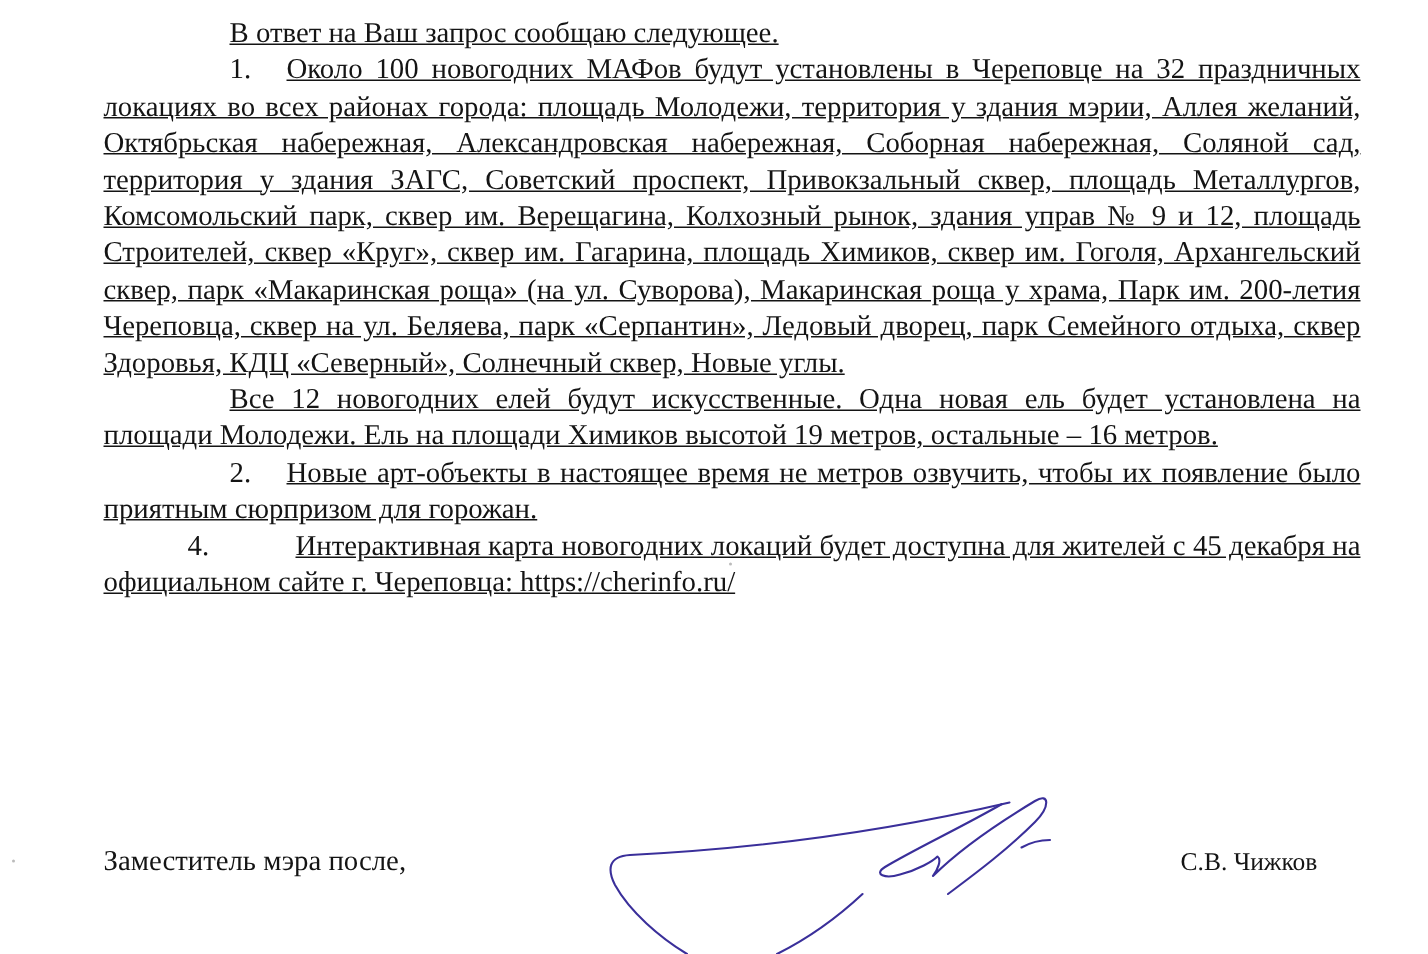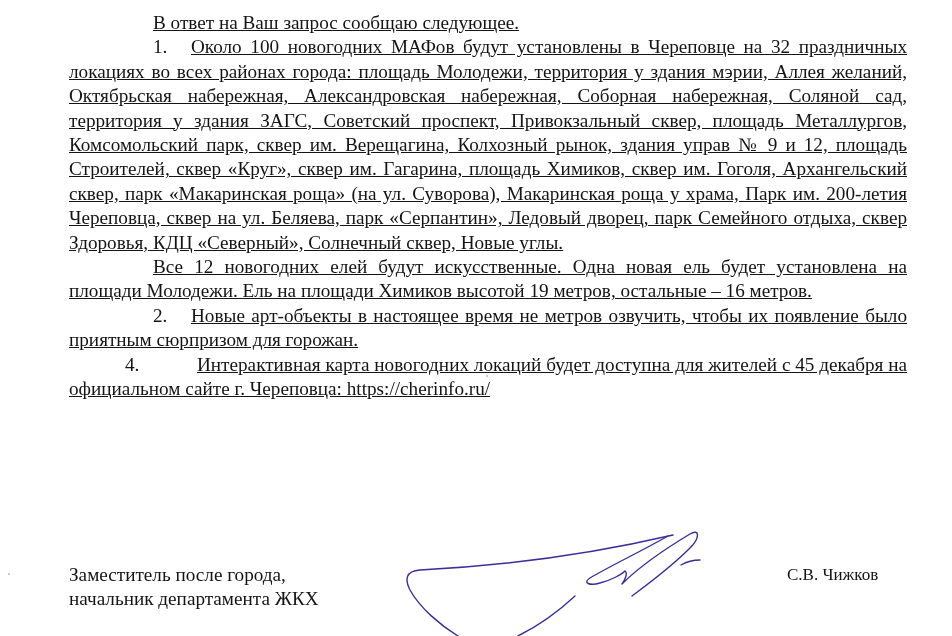"Заместитель после города," div { text: после города -> мэра после }
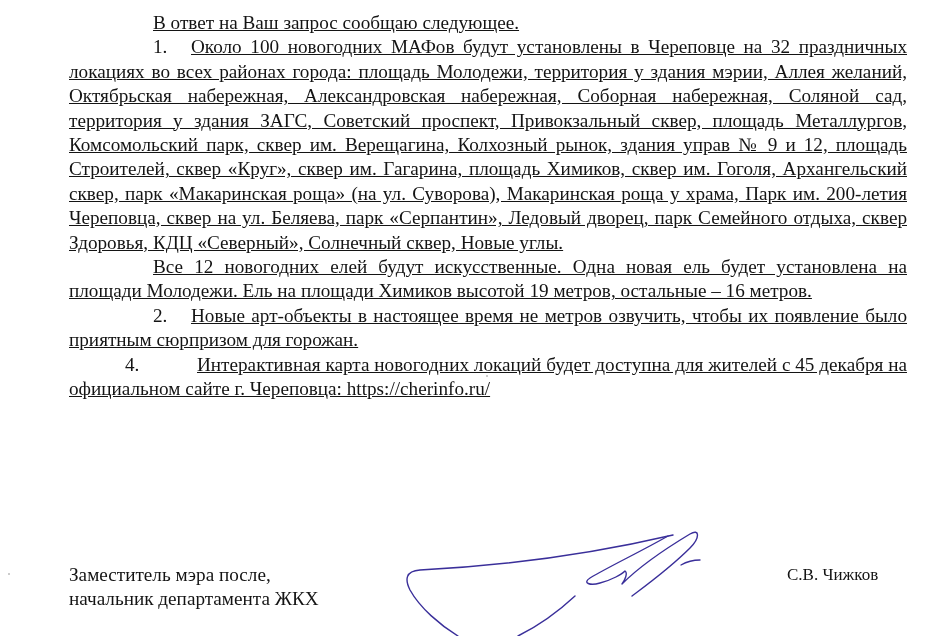"начальник департамента ЖКХ" div { html: <div>начальник департамента ЖКХ</div> -> none }
